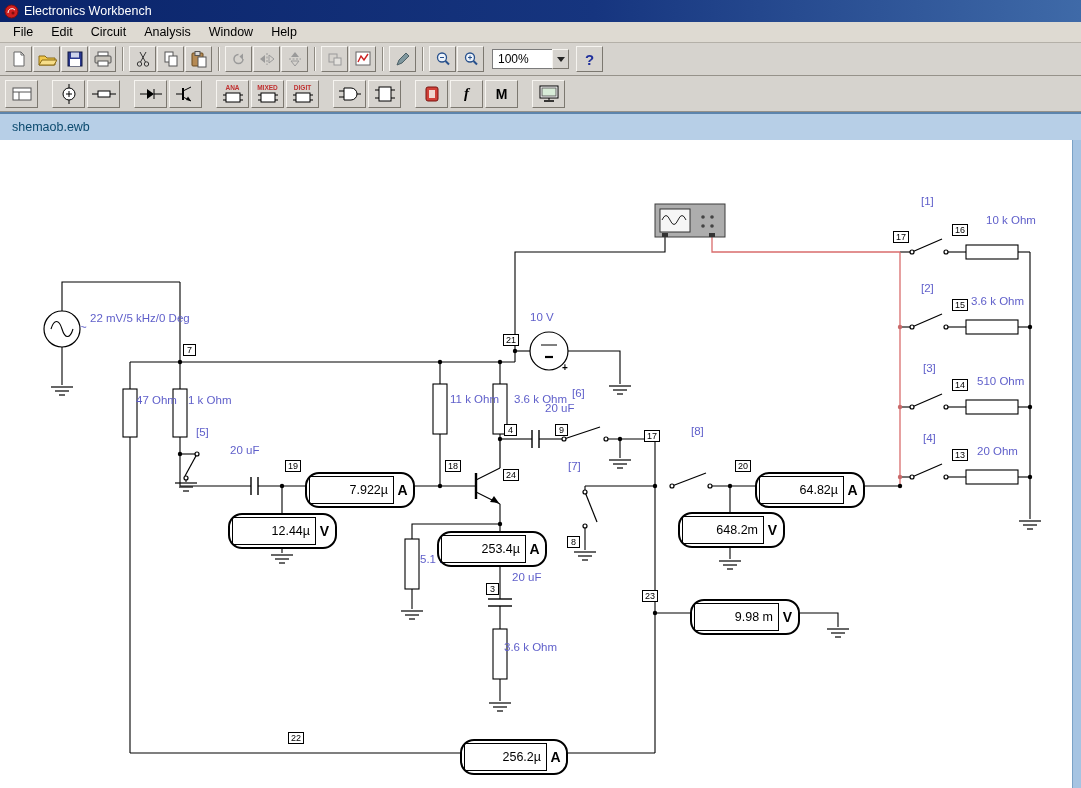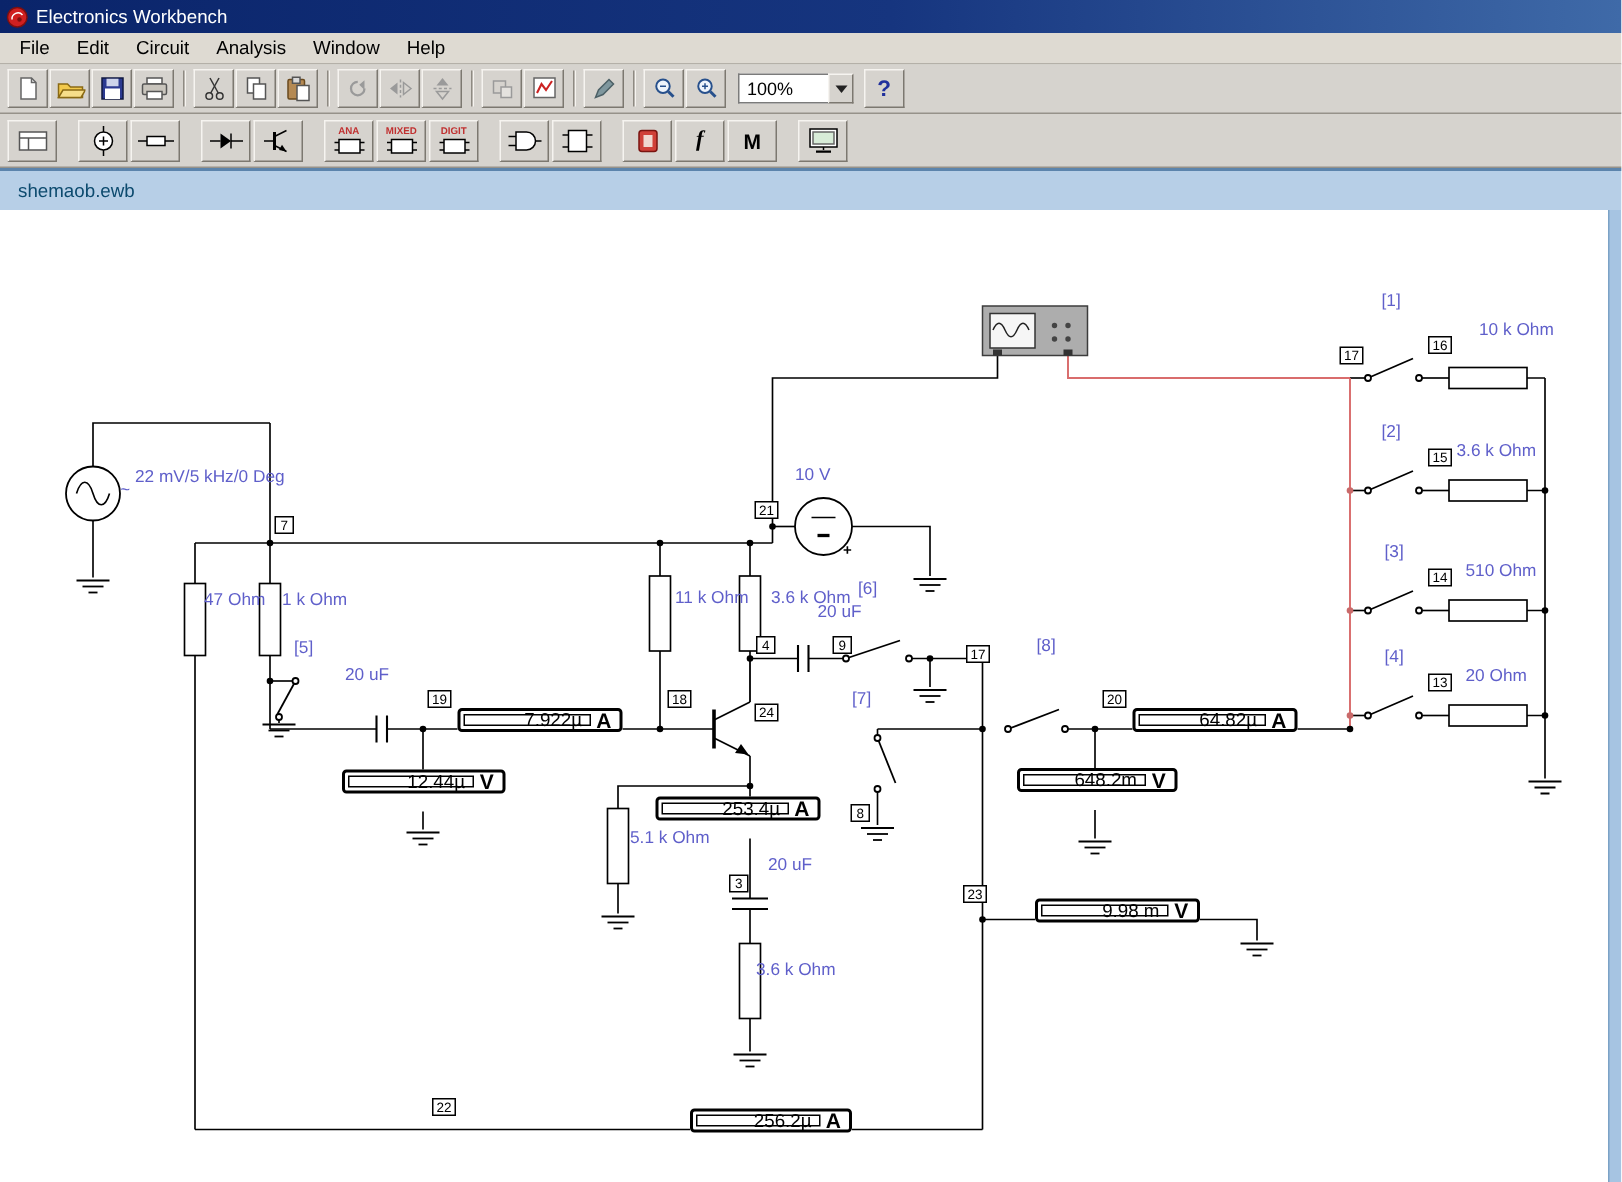"7.922µ" .meter { border-radius: 3px -> 14px; height: 16px -> 36px }
